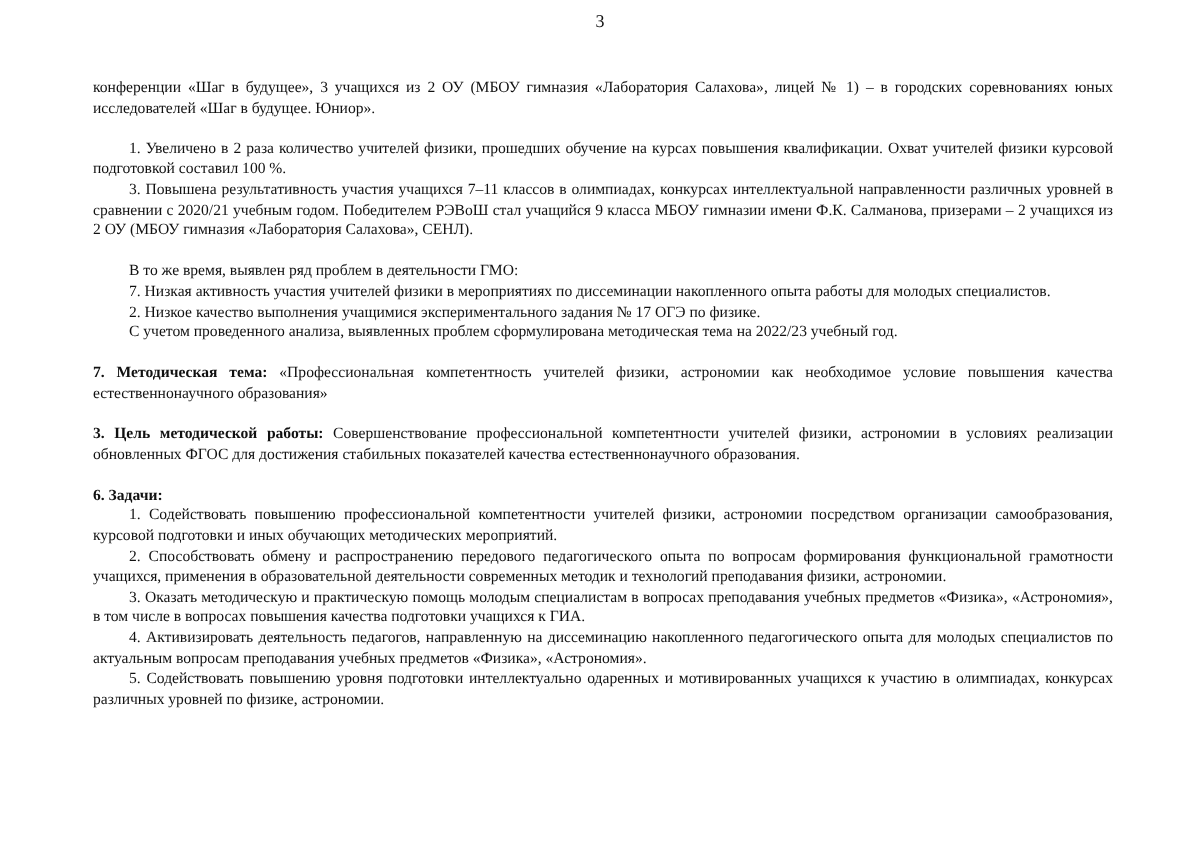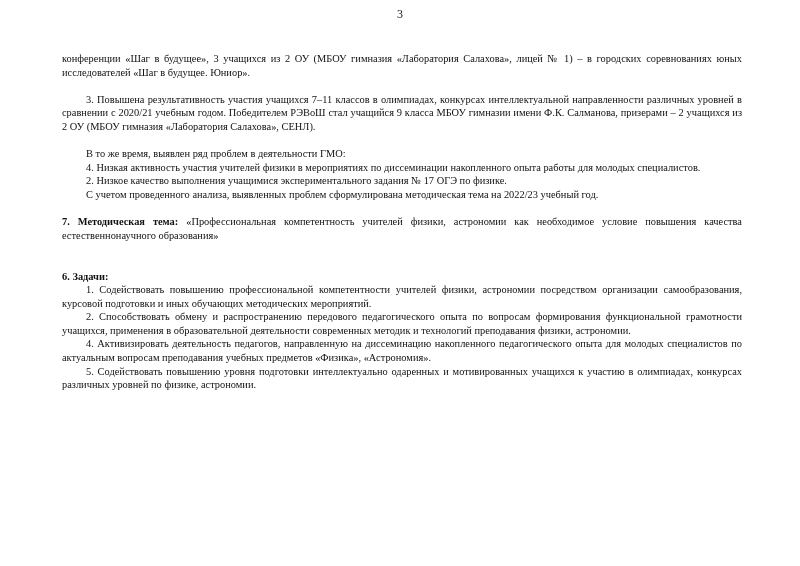"1. Увеличено в 2 раза" p.ind { html: none -> <p>1. Увеличено в 2 раза количество учителей физики, прошедших обучение на курсах повышения квалификации. Охват учителей физики курсовой подготовкой составил 100 %.</p> }
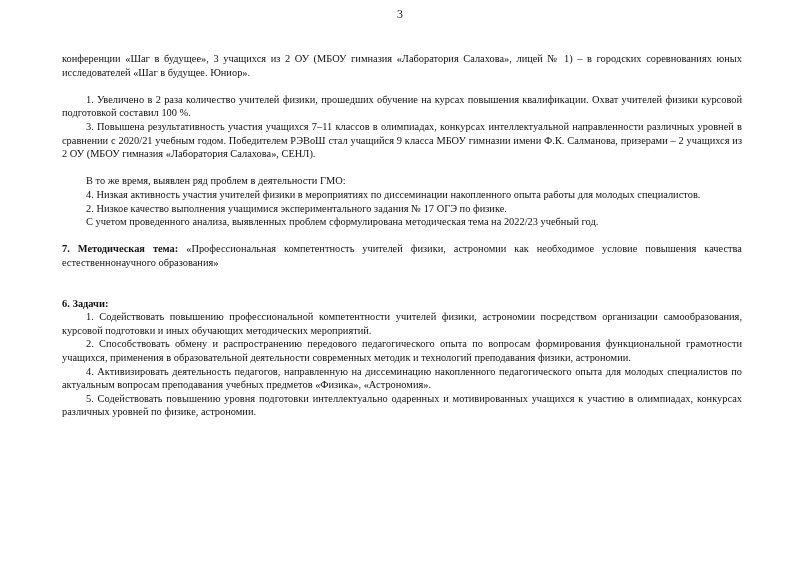"4. Низкая активность участия учителей" p.ind { text: 4 -> 7 }
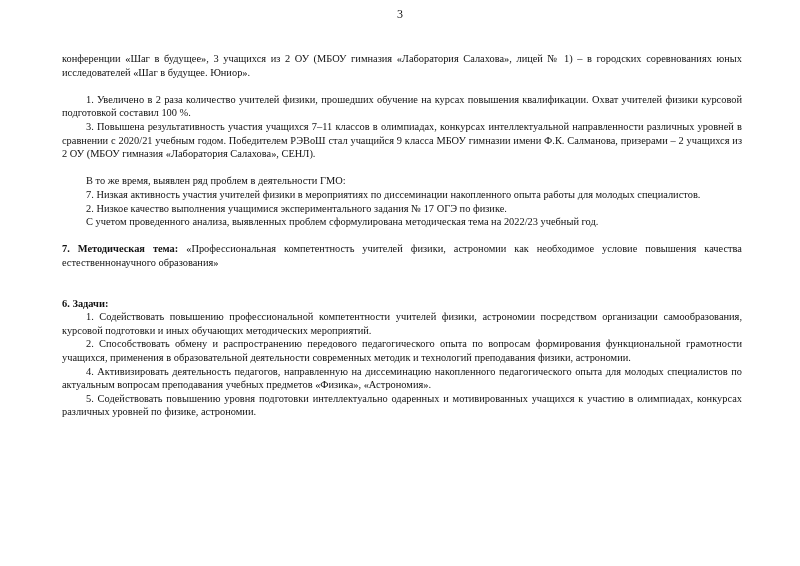"3. Цель методической работы:" p { html: none -> <p><b>3. Цель методической работы:</b><span> Совершенствование профессиональной компетентности учителей физики, астрономии в условиях реализации обновленных ФГОС для достижения стабильных показателей качества естественнонаучного образования.</span></p> }
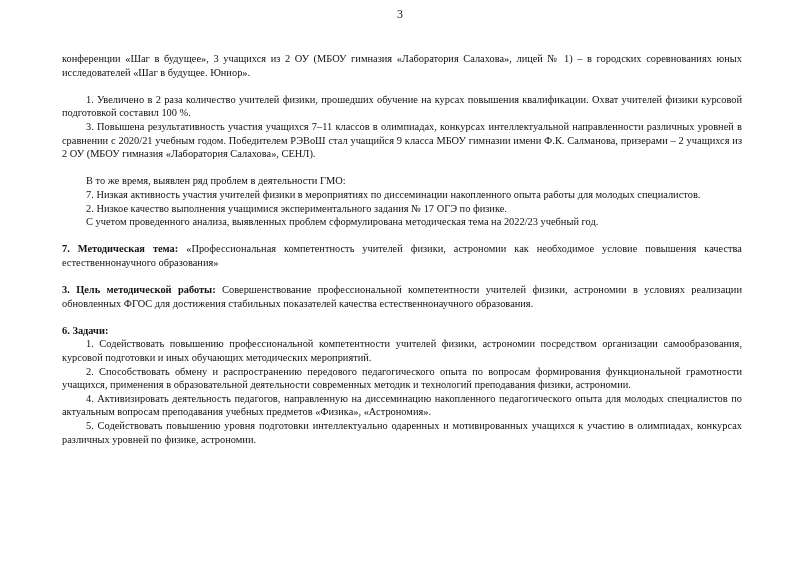"3. Оказать методическую и практическую" p.ind { html: none -> <p>3. Оказать методическую и практическую помощь молодым специалистам в вопросах преподавания учебных предметов «Физика», «Астрономия», в том числе в вопросах повышения качества подготовки учащихся к ГИА.</p> }
